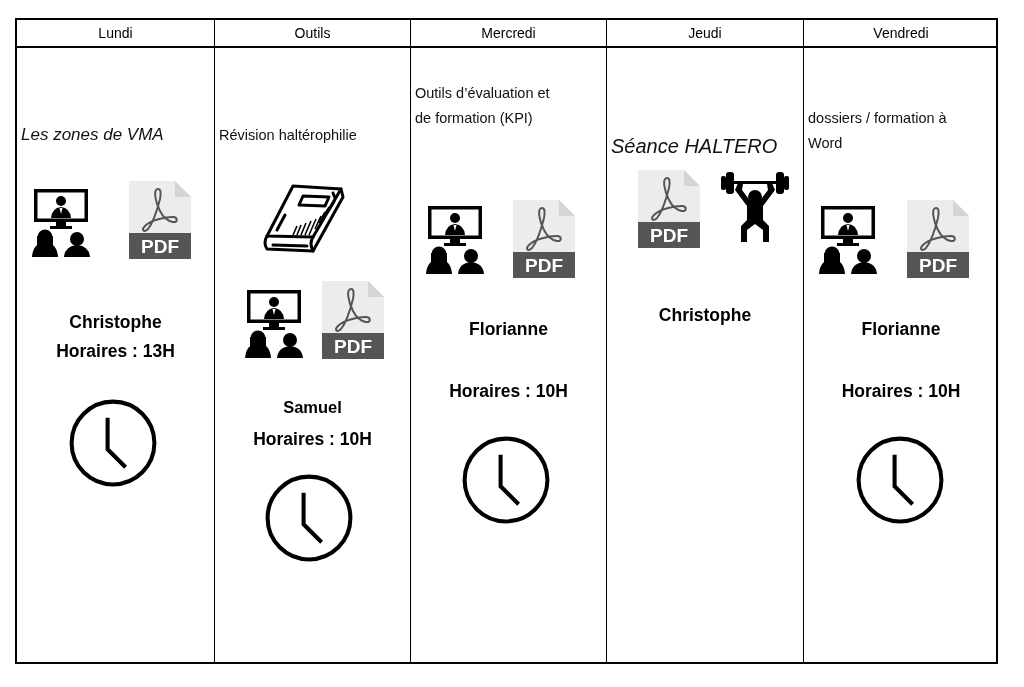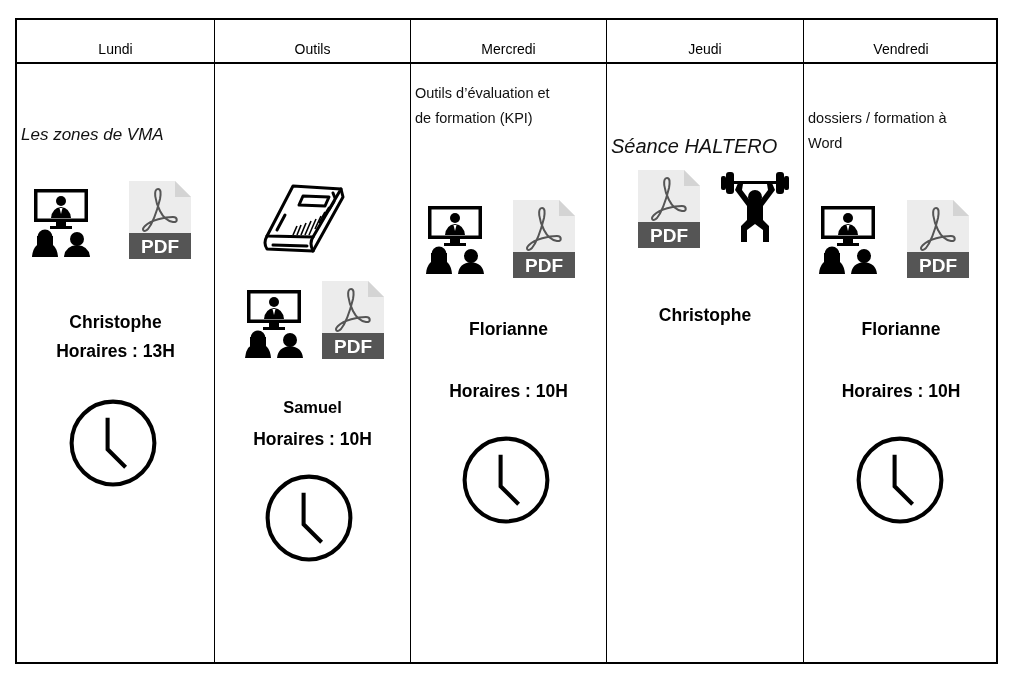"Lundi" .hdr { top: 16px -> 0 }
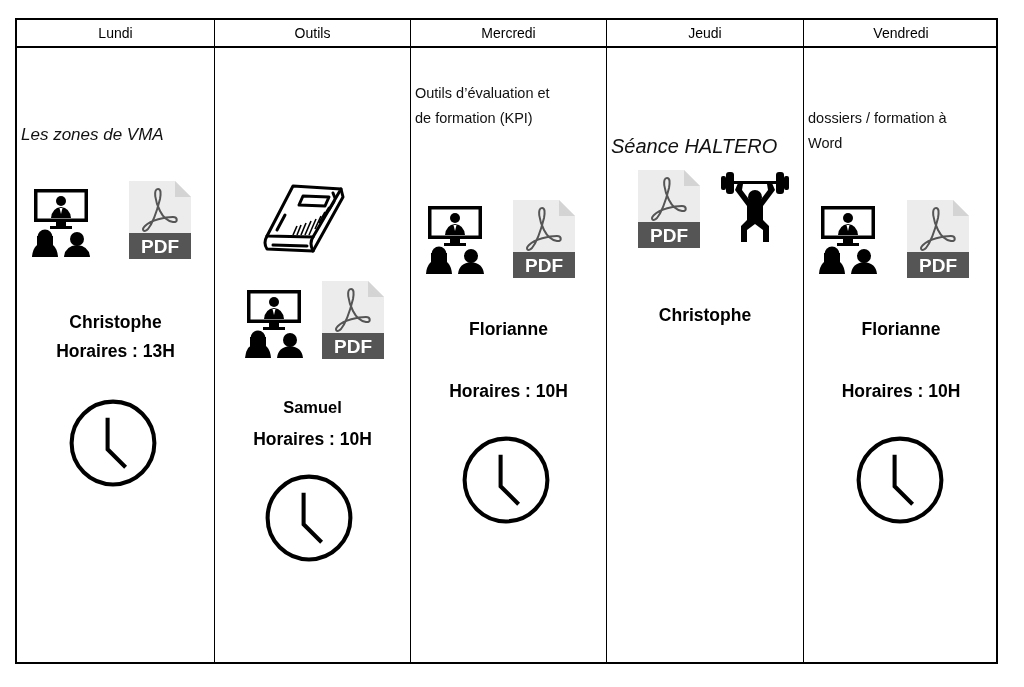"Révision haltérophilie" div.title { html: none -> <div>Révision haltérophilie</div> }
